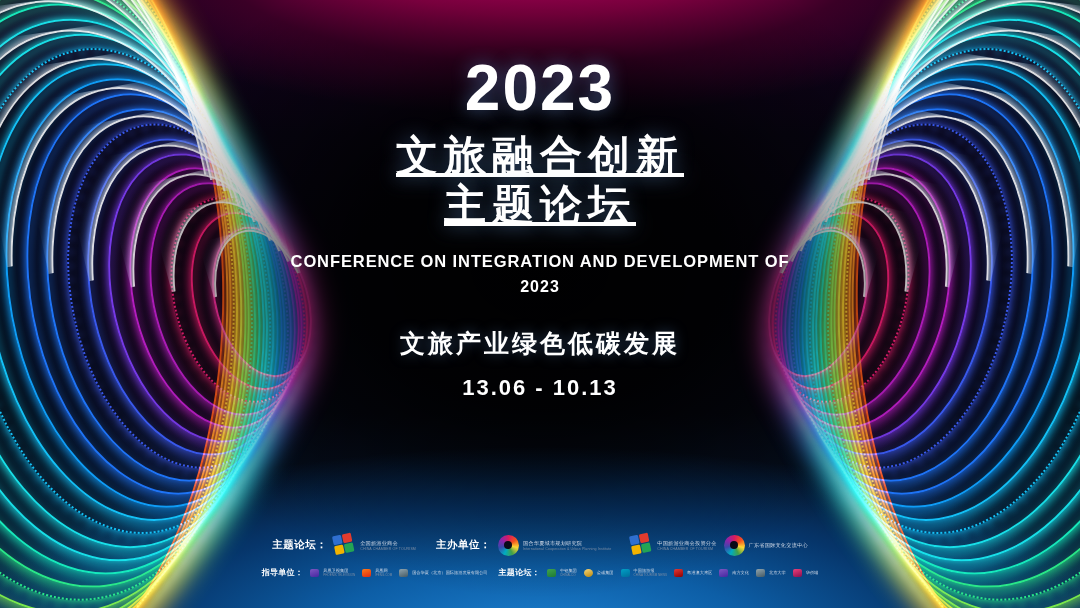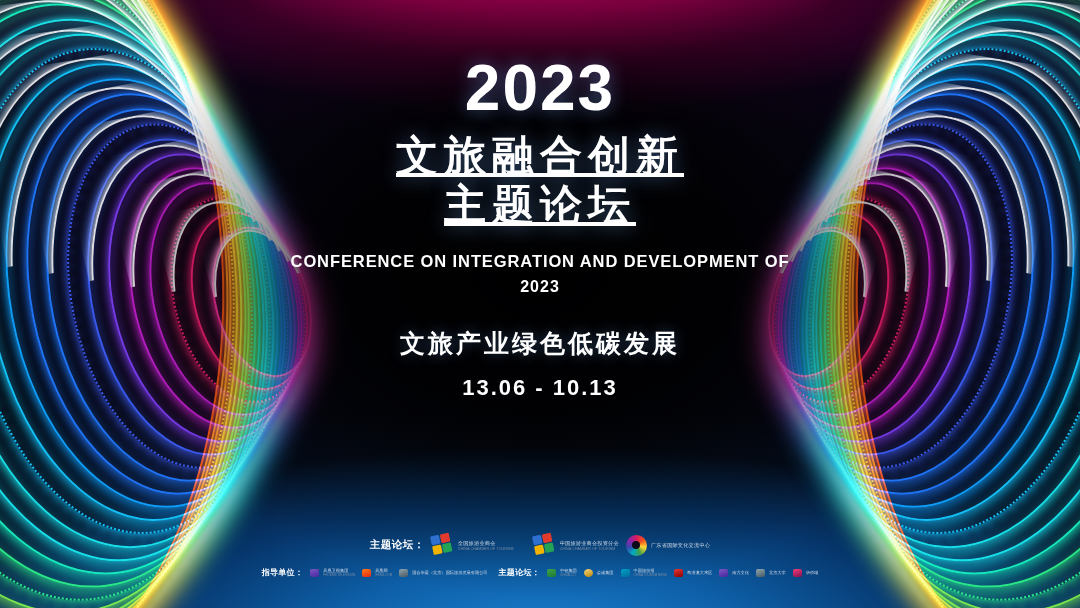"主办单位：" div.sp-group { html: none -> <div> <div>主办单位：</div> <div> <div></div> <div> <div>国合华夏城市规划研究院</div> <div>International Cooperation &amp; Urban Planning Institute</div> </div> </div> </div> }
